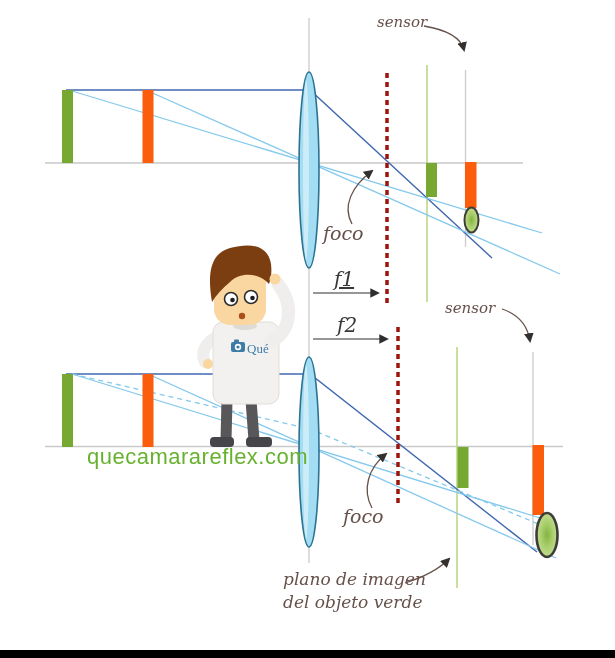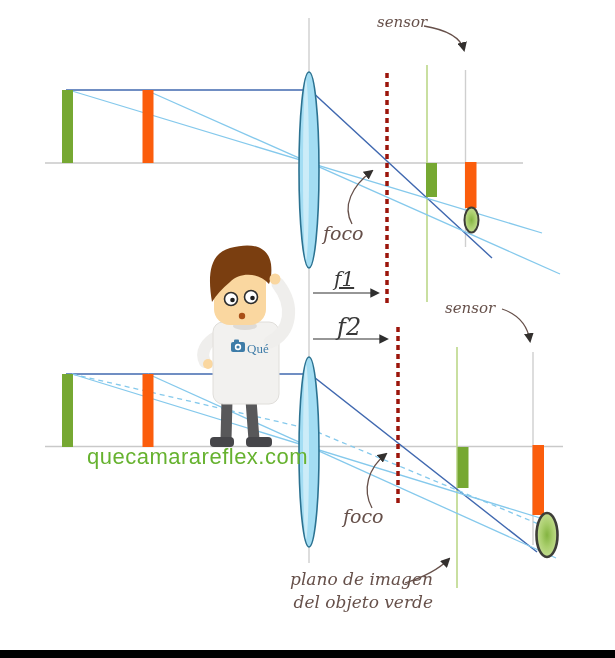"sensor" .lbl { text-align: right -> none }
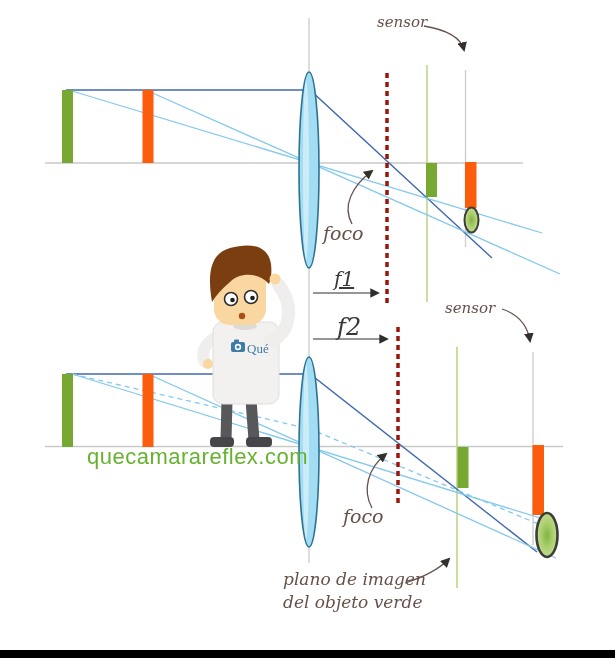"f2" #lbl-f2 { font-size: 24px -> 20px }
